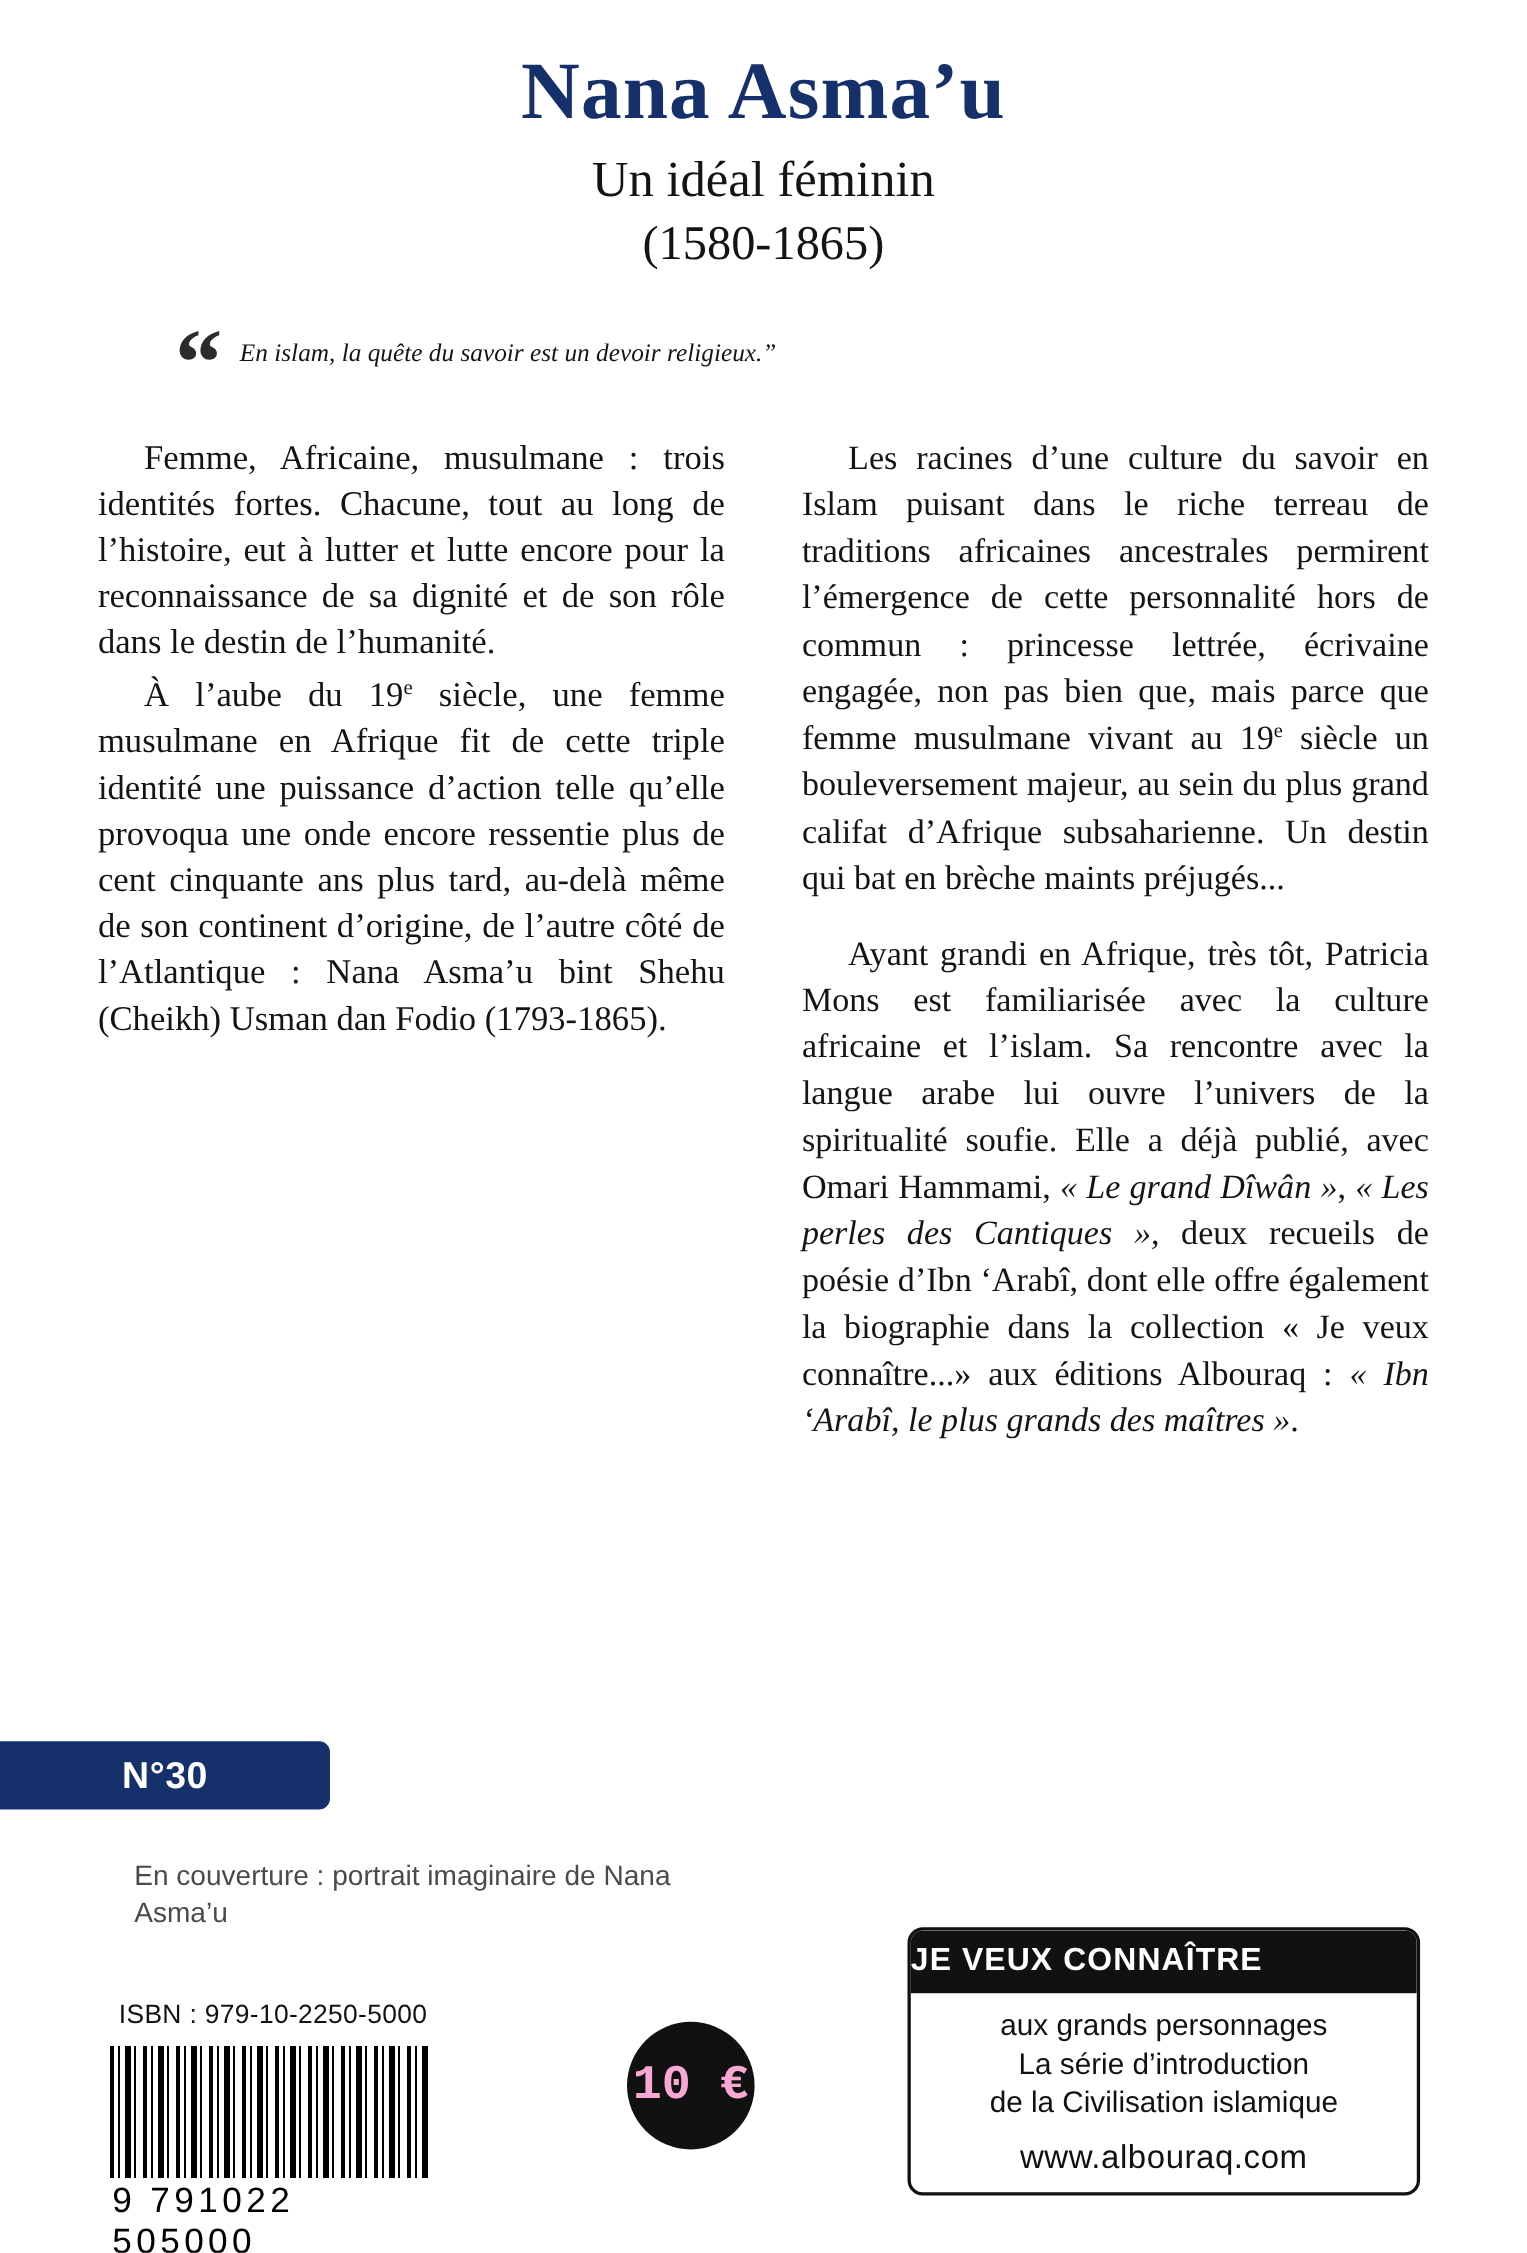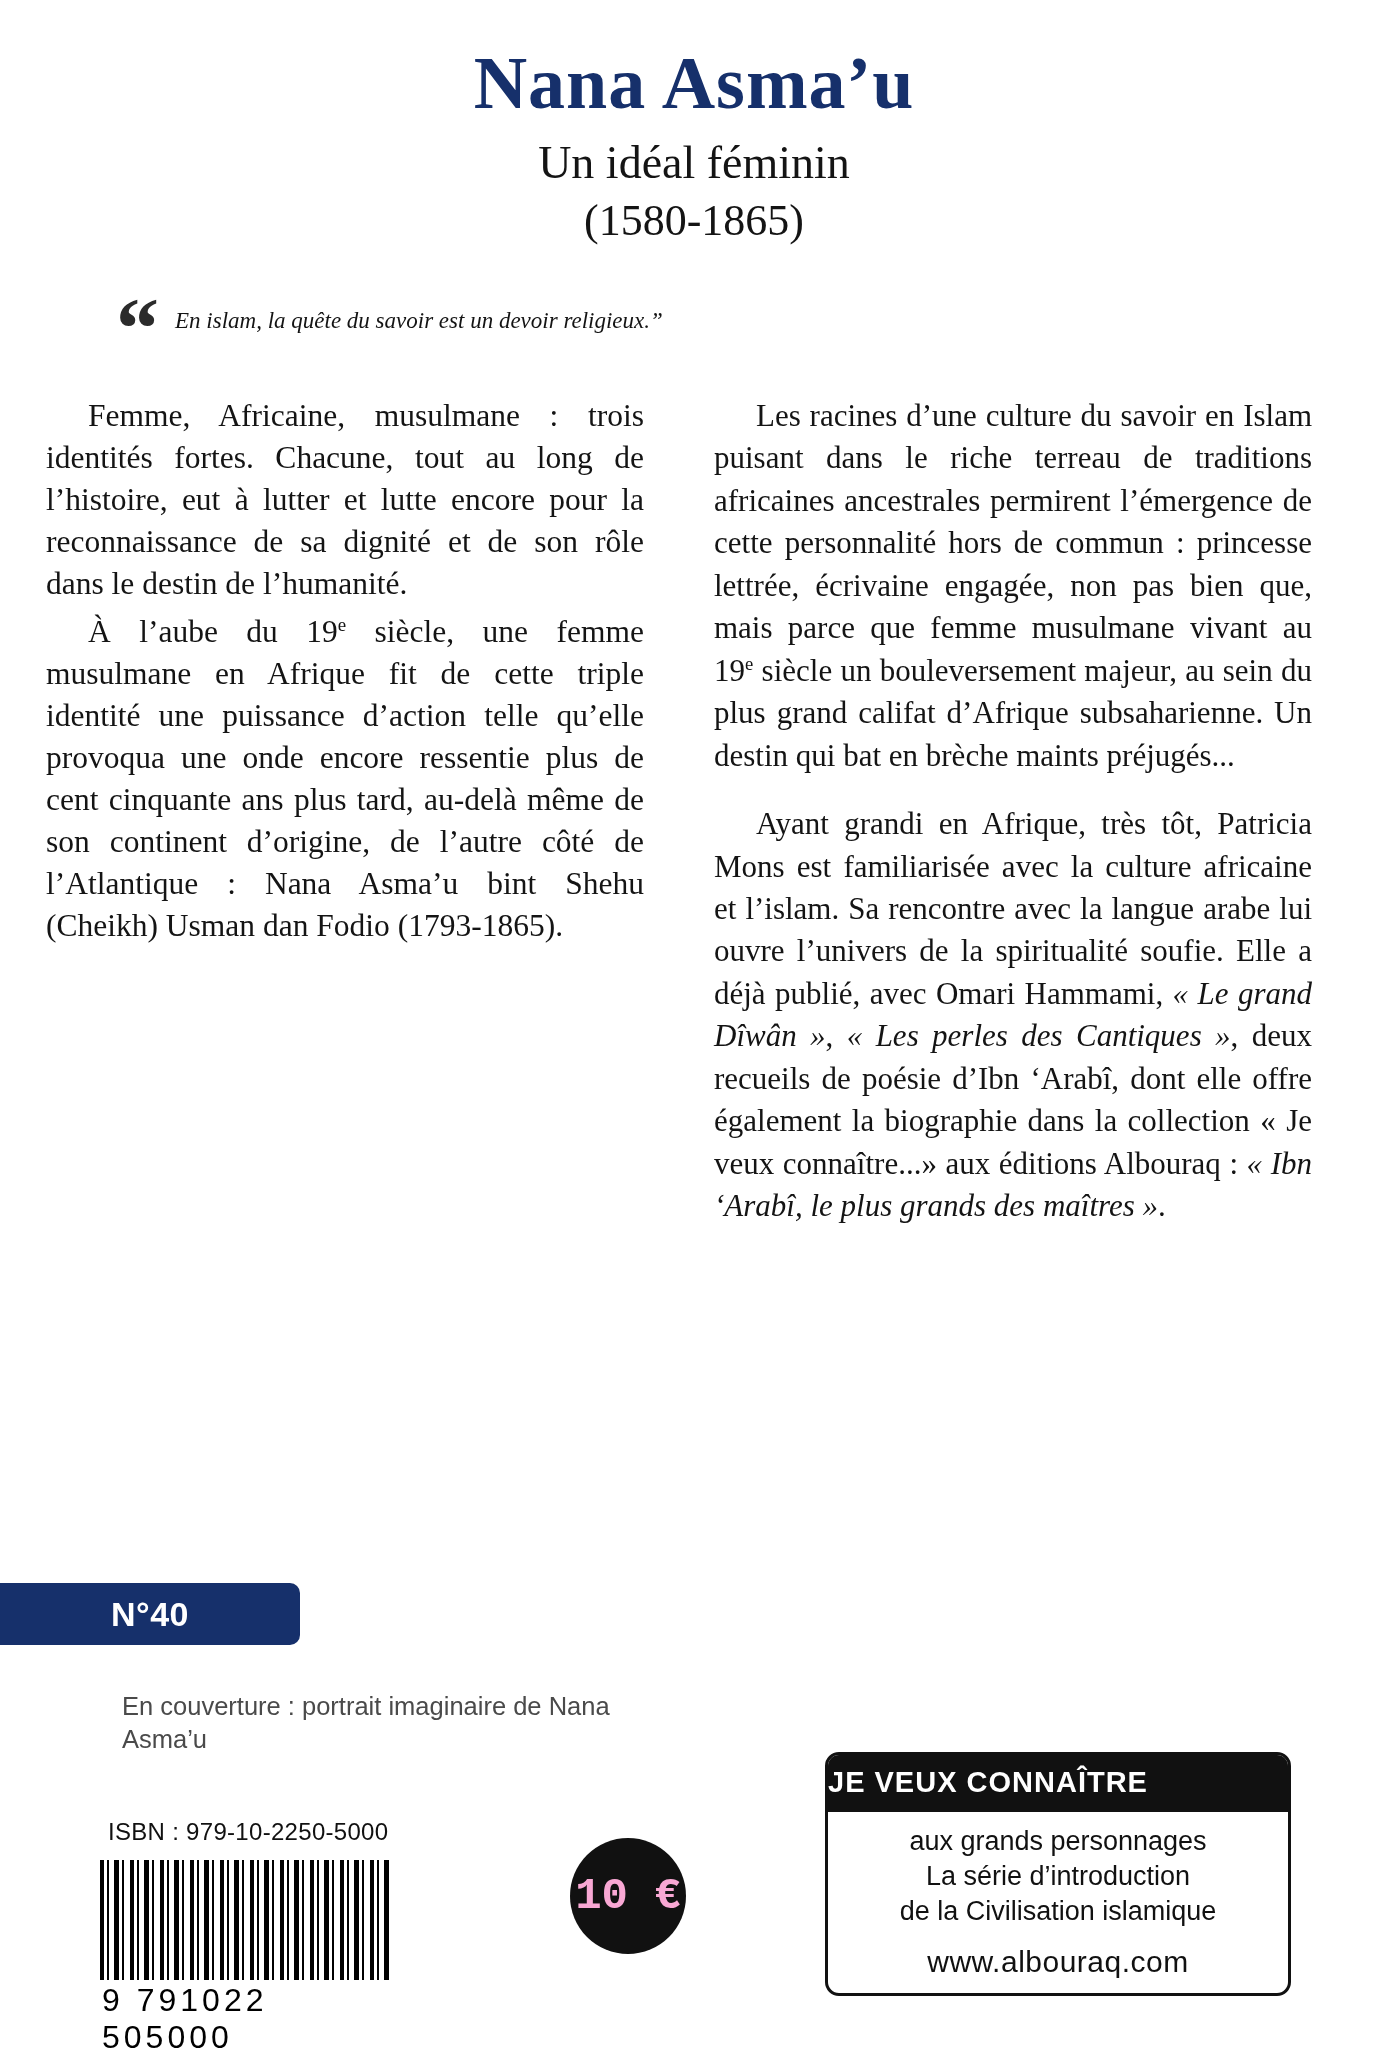"Nana Asma’u" .page { padding: 0 46px -> 0 89px }
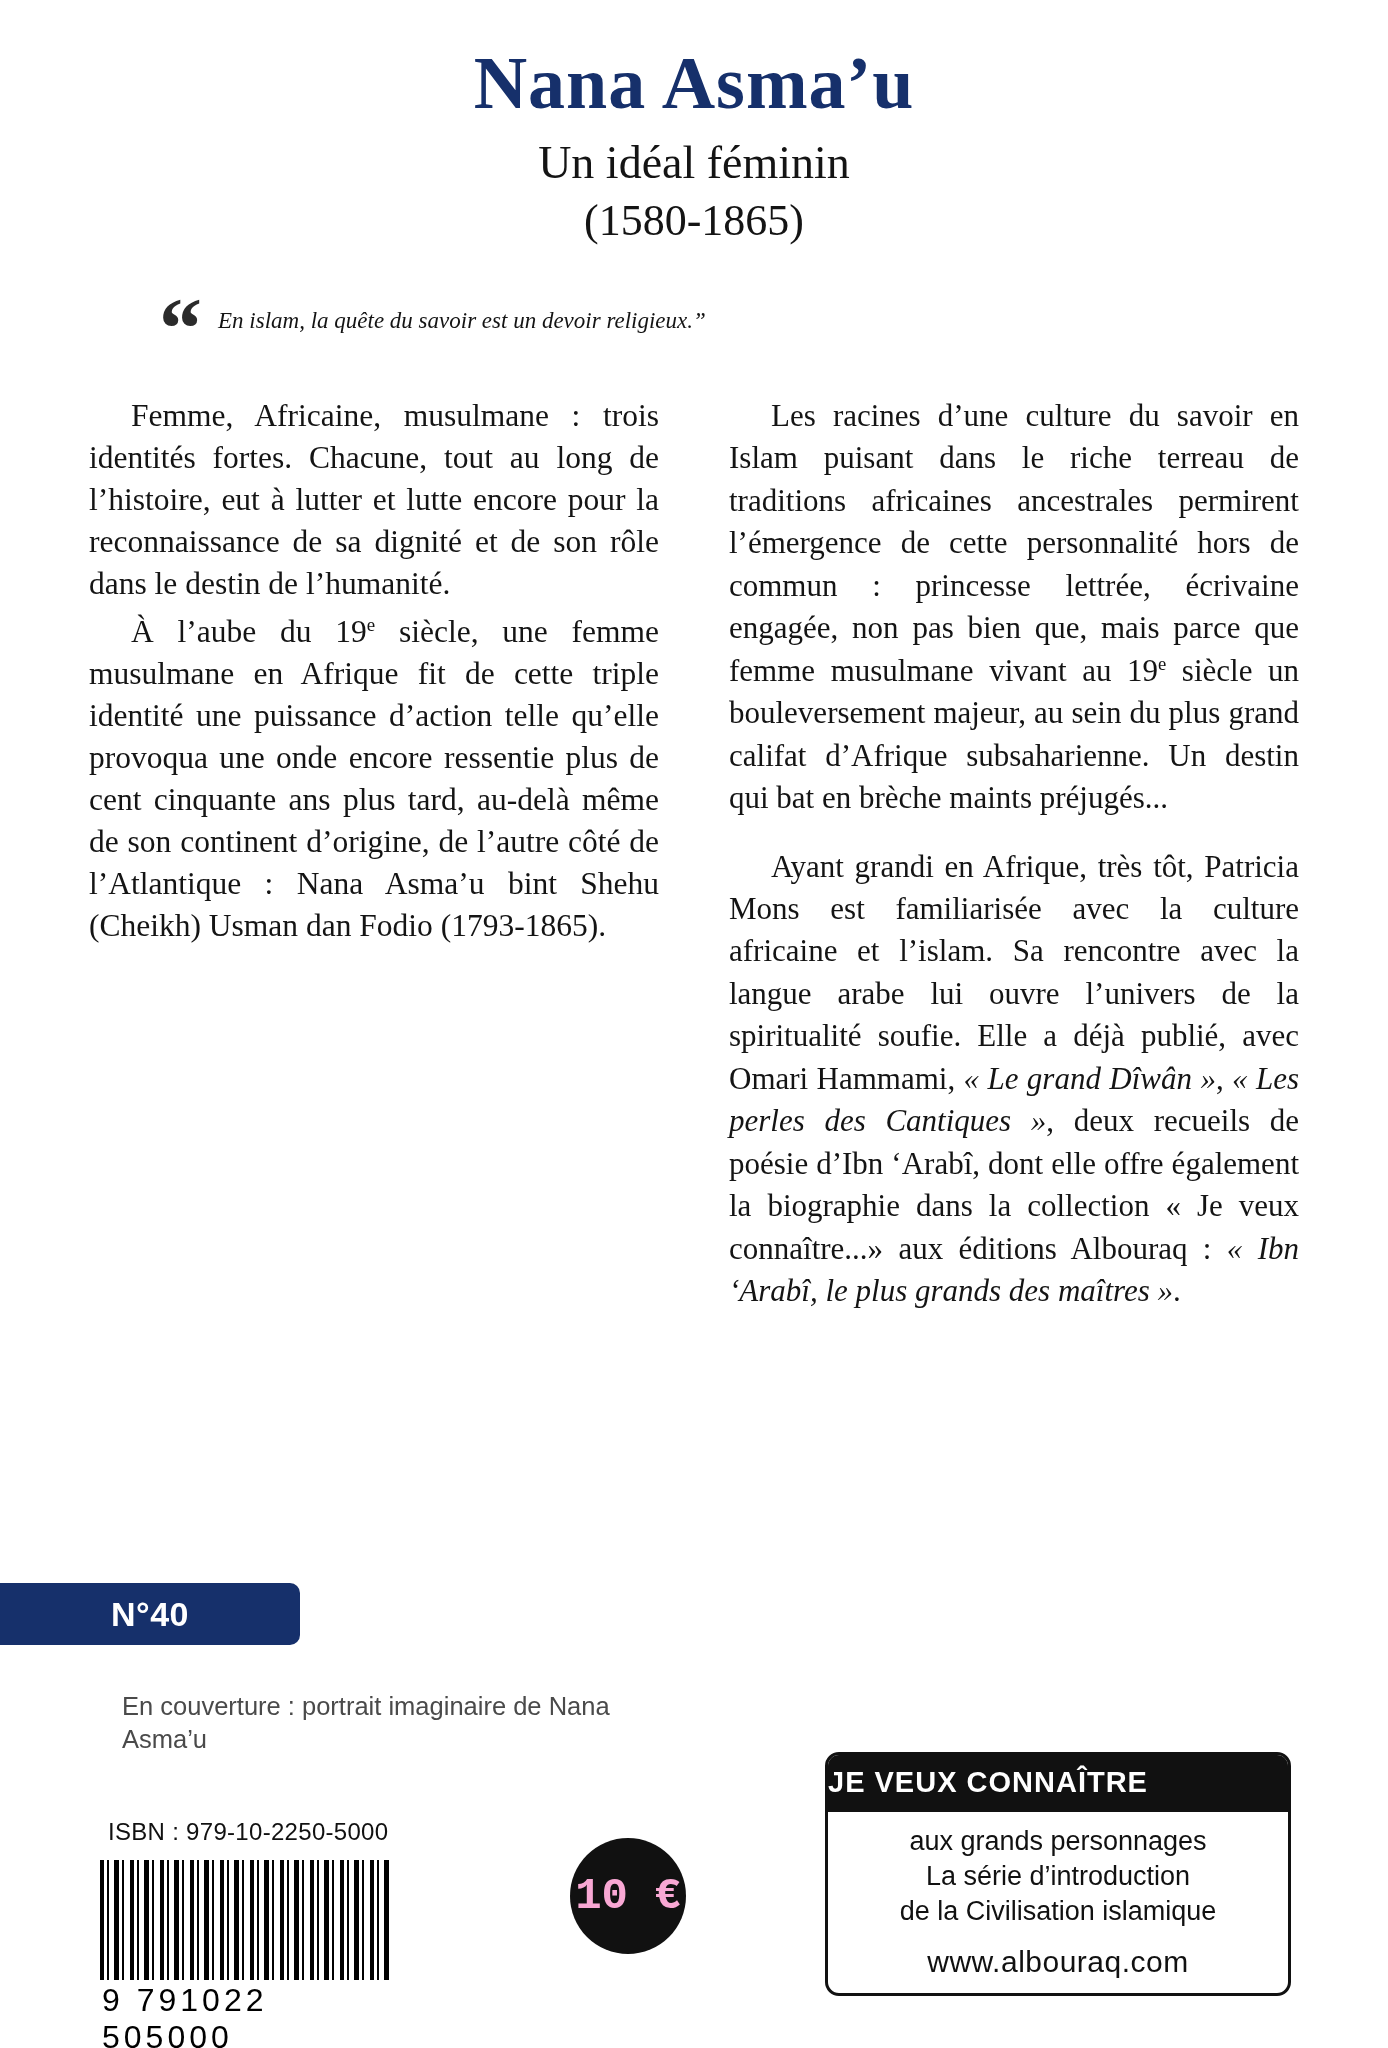"N°40" div.number-badge { text: 40 -> 30 }
